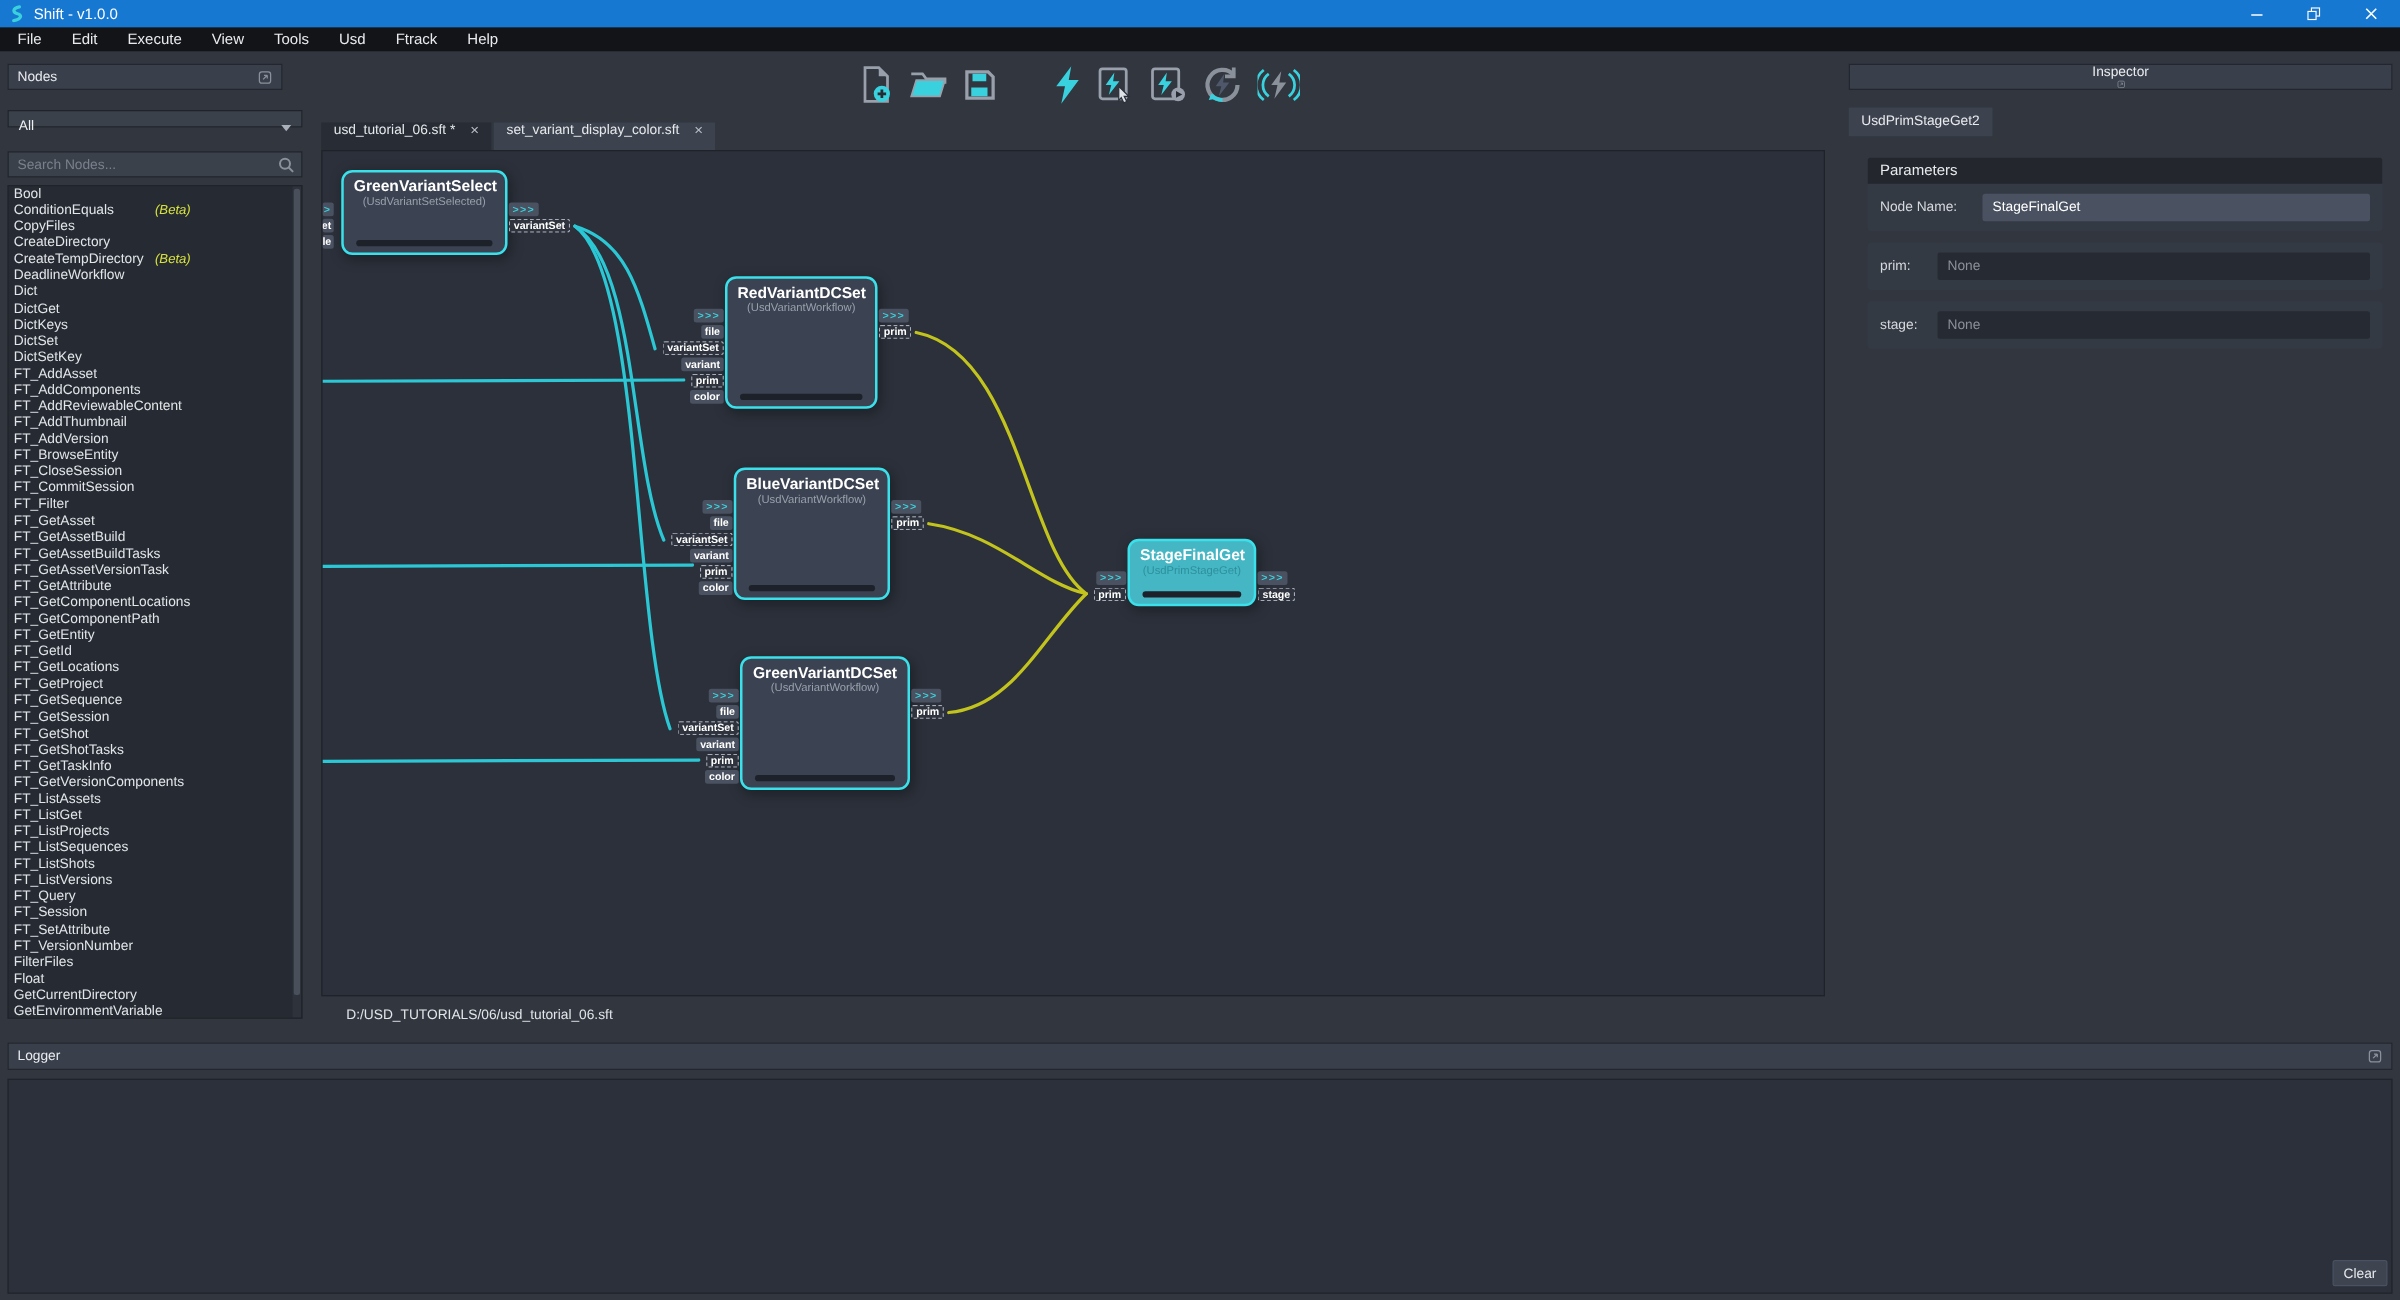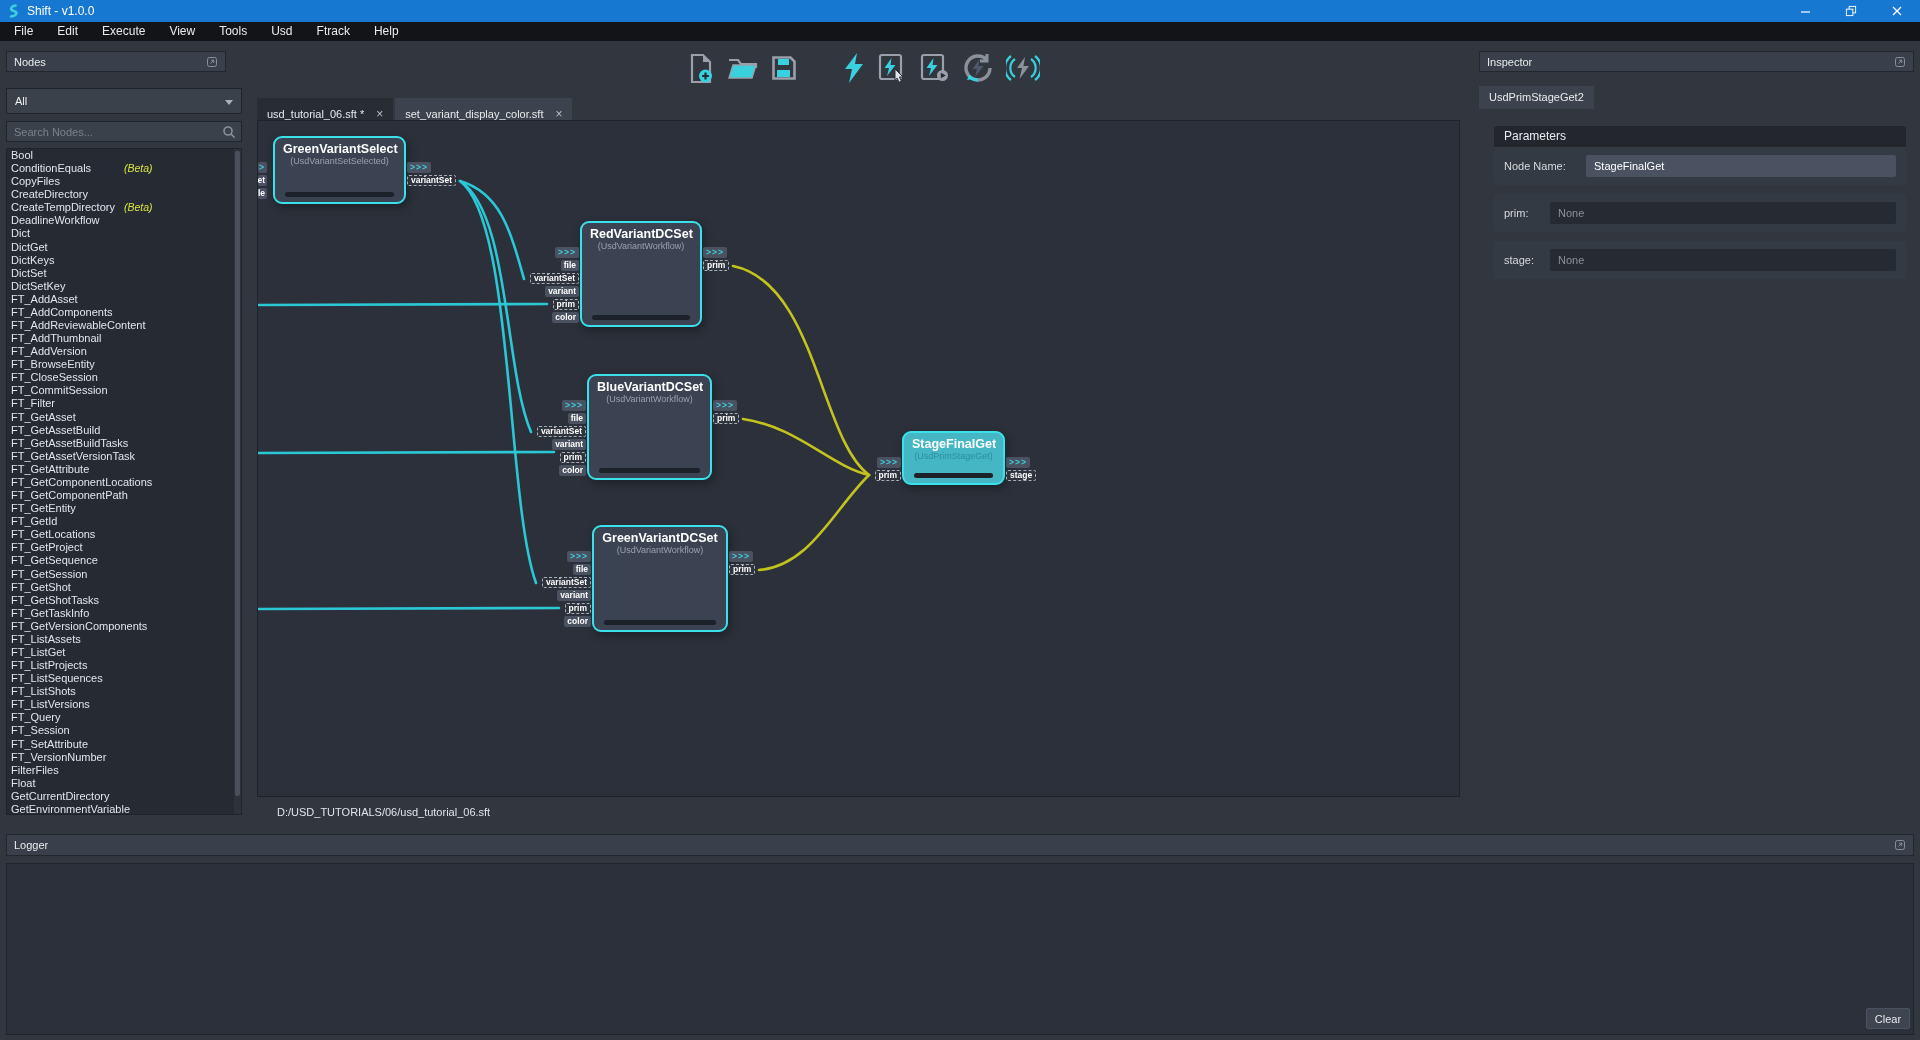"Inspector" div.phead { flex-direction: none -> column }
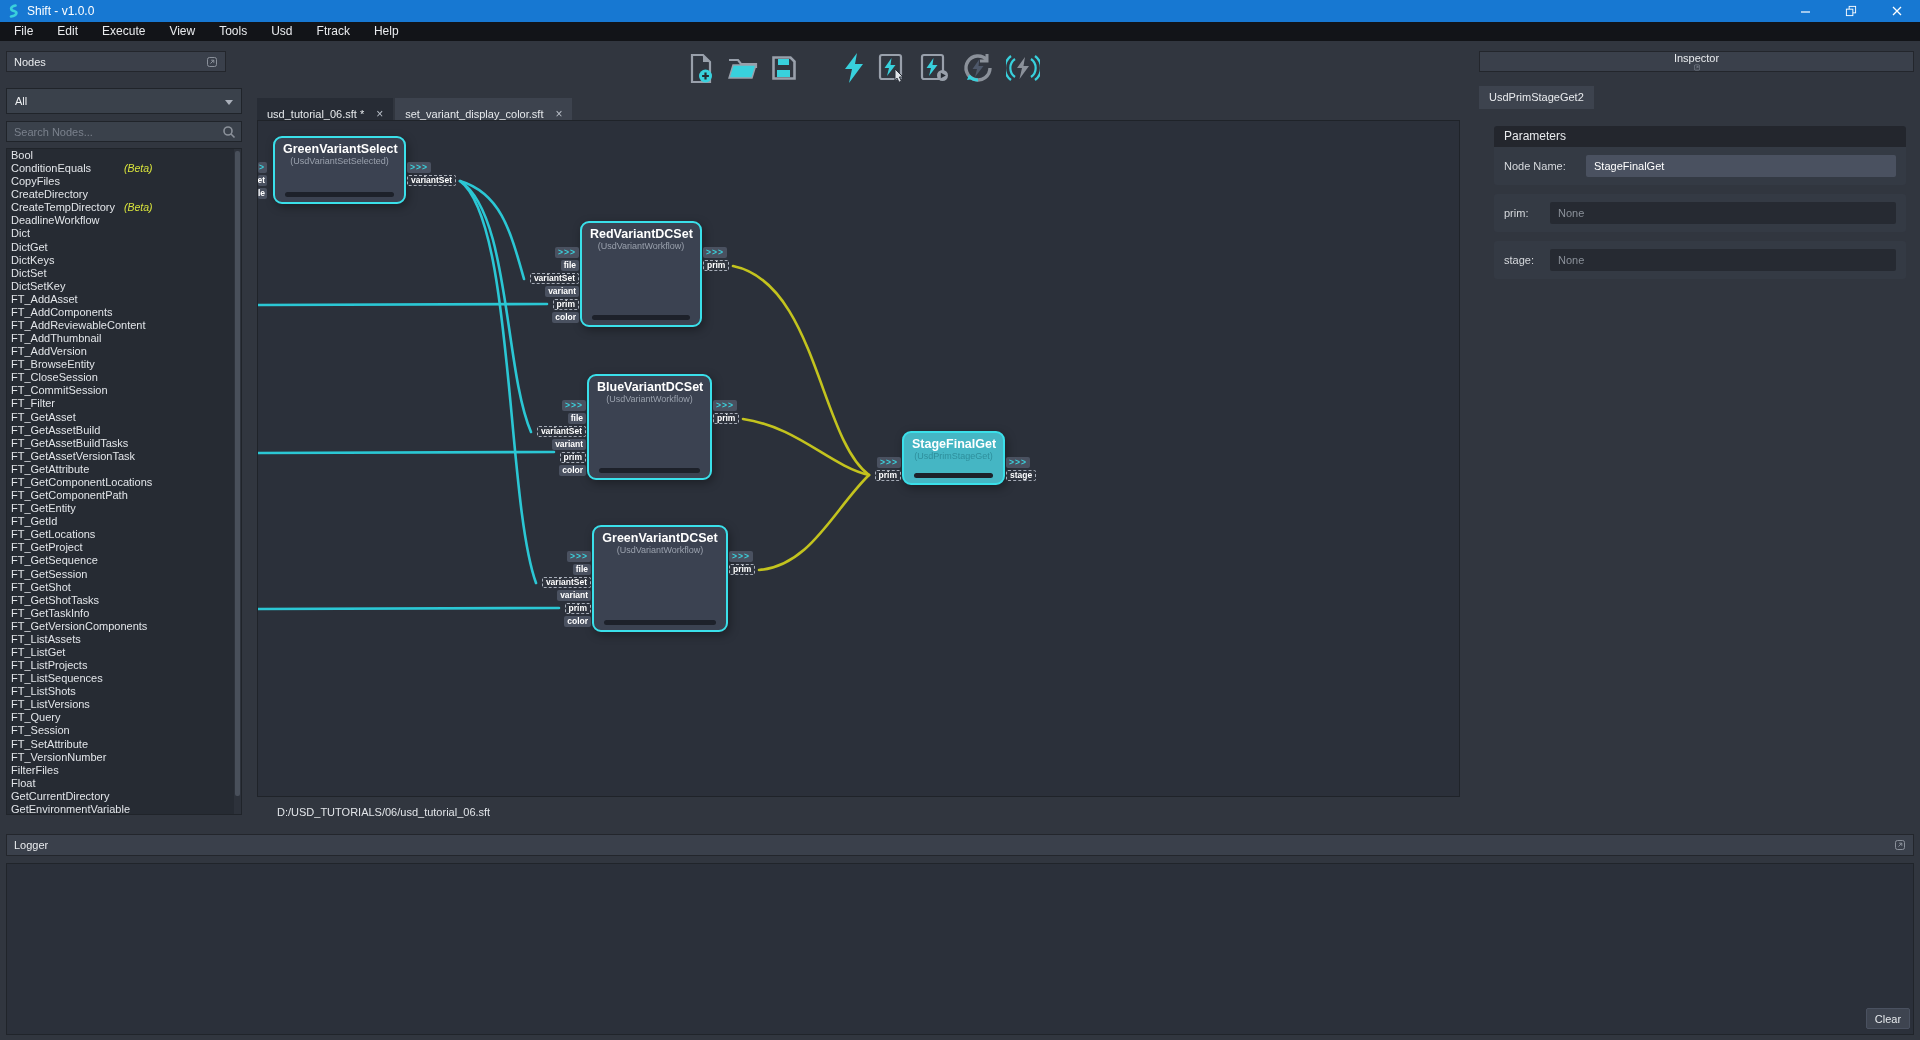"All" .combo { height: 26px -> 14px }
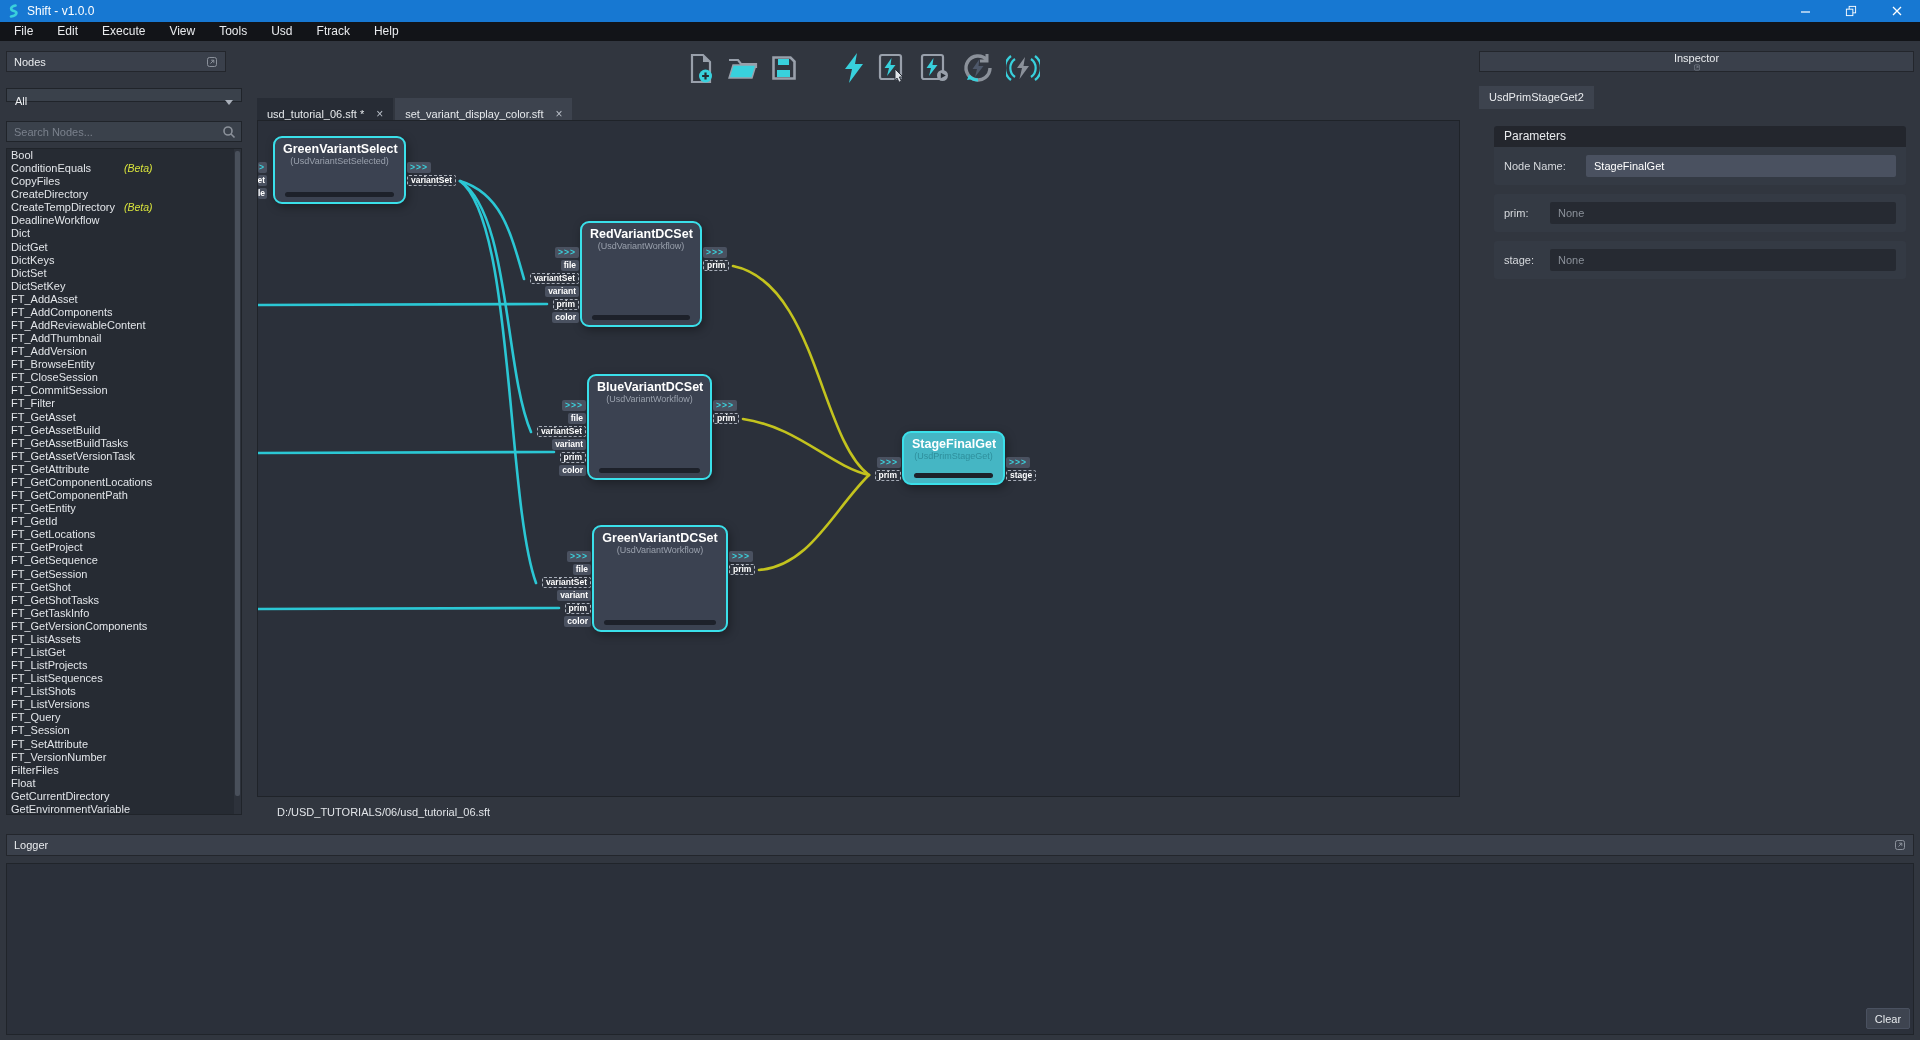"usd_tutorial_06.sft *" .tab { align-items: flex-end -> flex-start }
